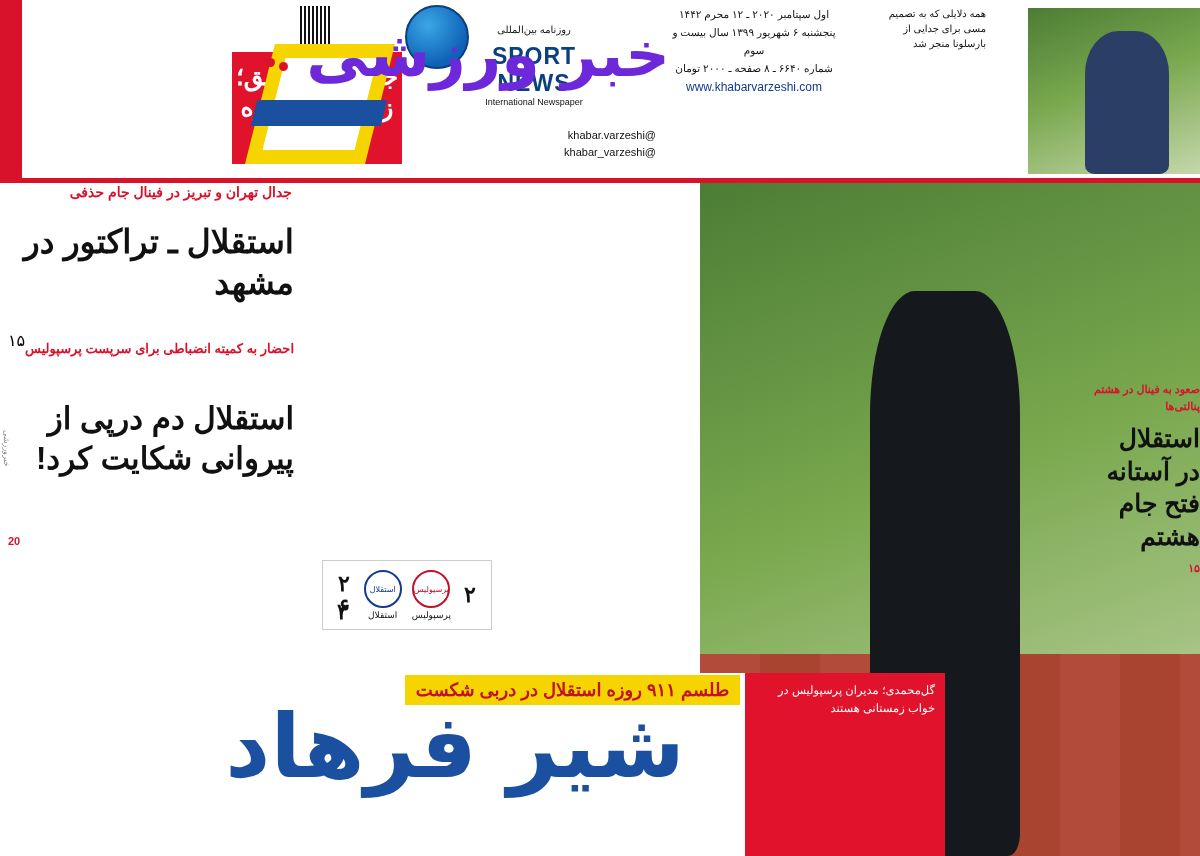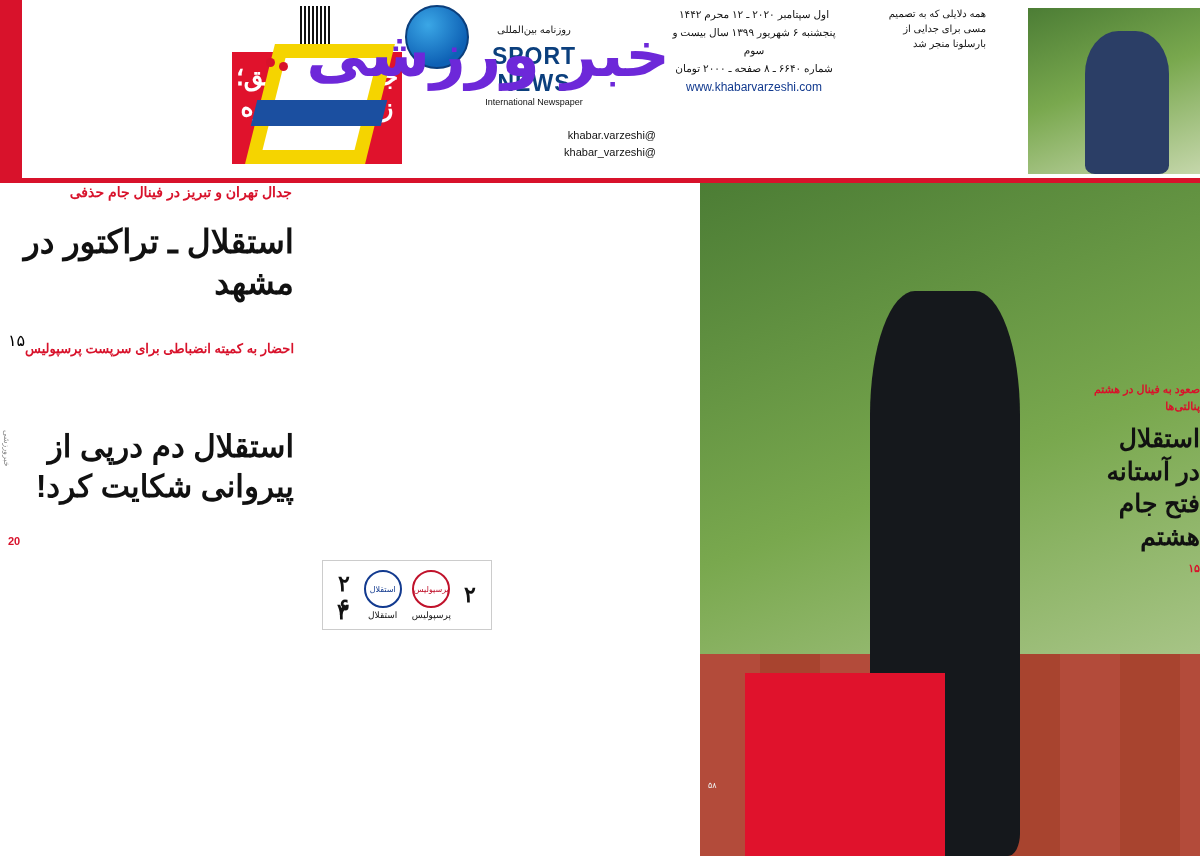"استقلال دم درپی از پیروانی" .hl-2 { margin-top: 28px -> none }
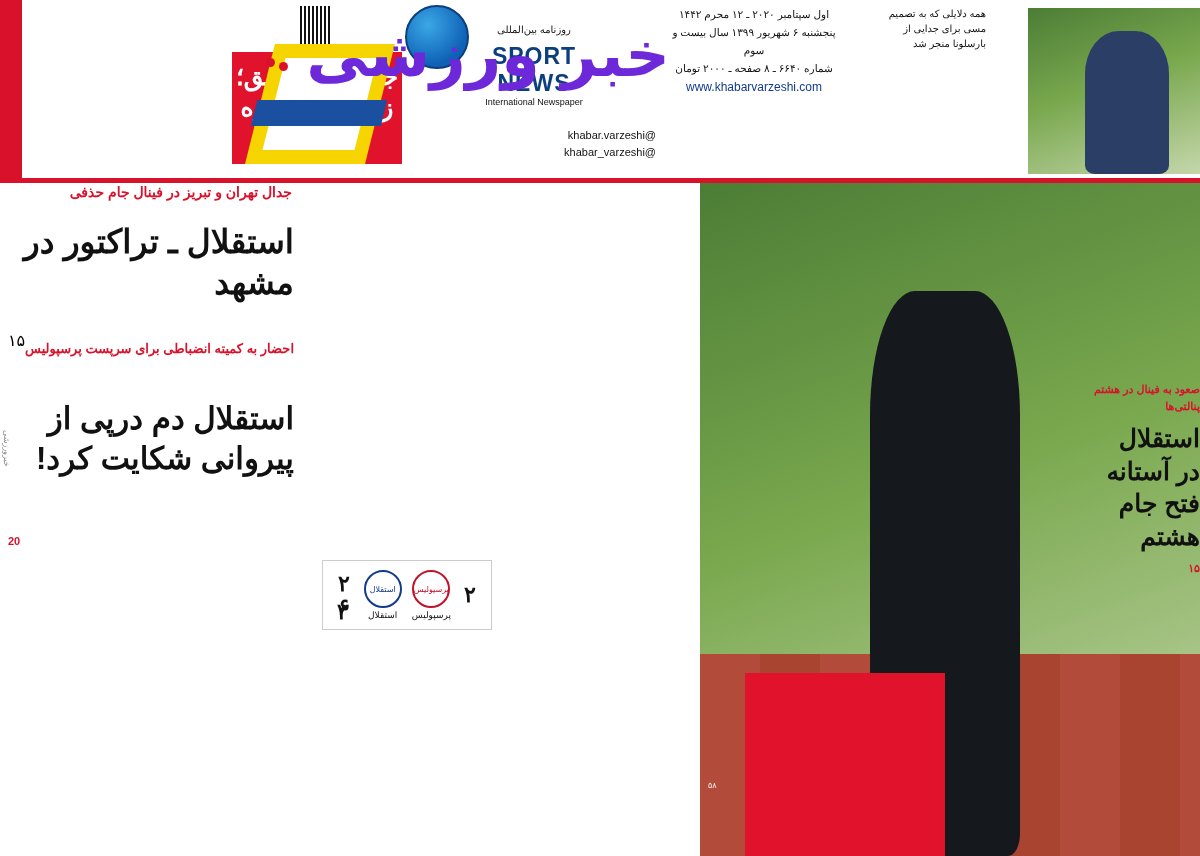"طلسم ۹۱۱ روزه استقلال در" div.abs { html: none -> <div> <div>طلسم ۹۱۱ روزه استقلال در دربی شکست</div> <div>شیر فرهاد</div> </div> }
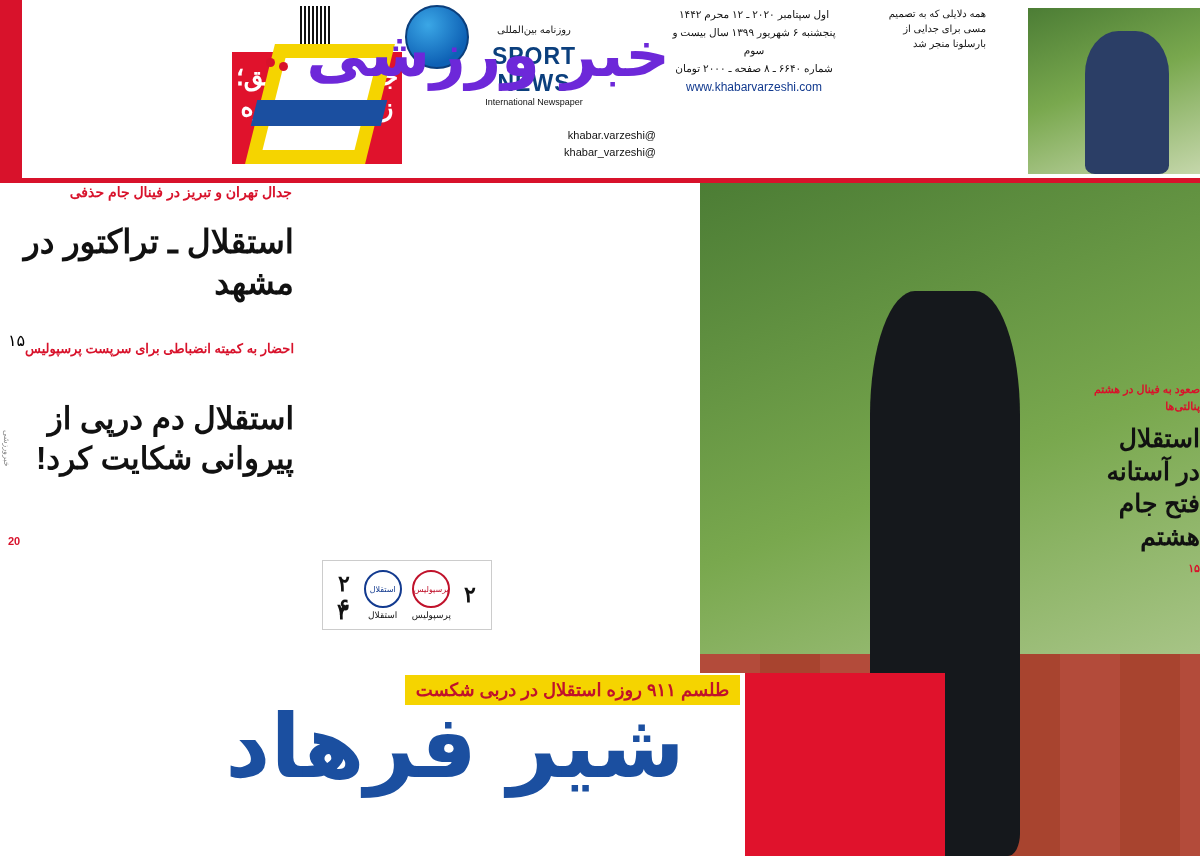"گل‌محمدی؛ مدیران پرسپولیس در خواب" div.t { html: none -> <div>گل‌محمدی؛ مدیران پرسپولیس در خواب زمستانی هستند</div> }
